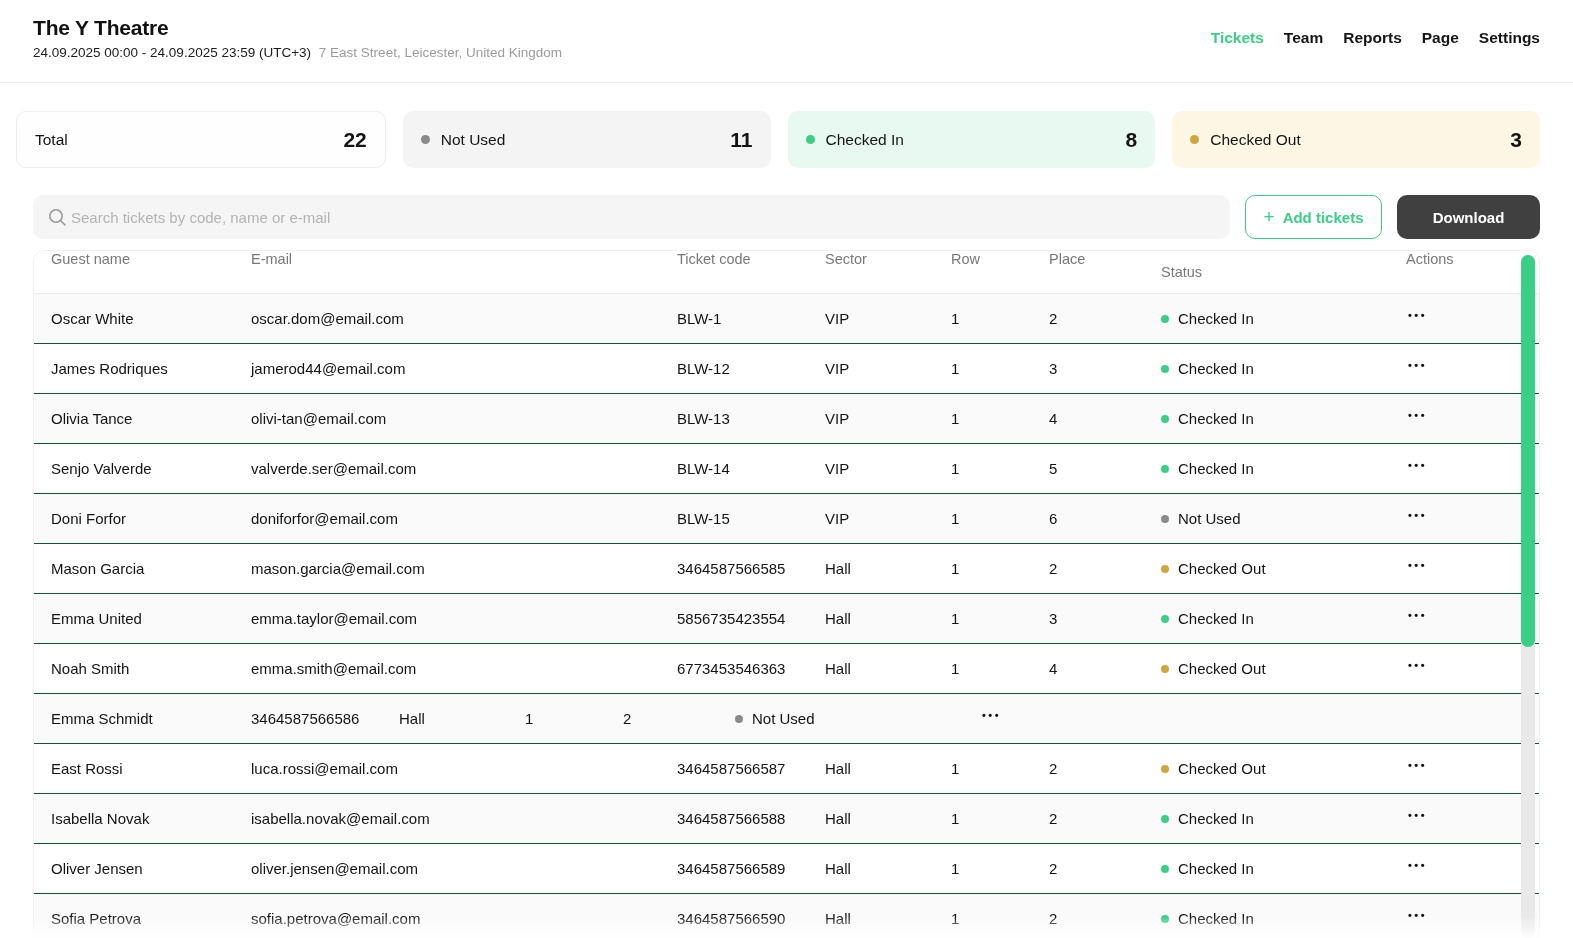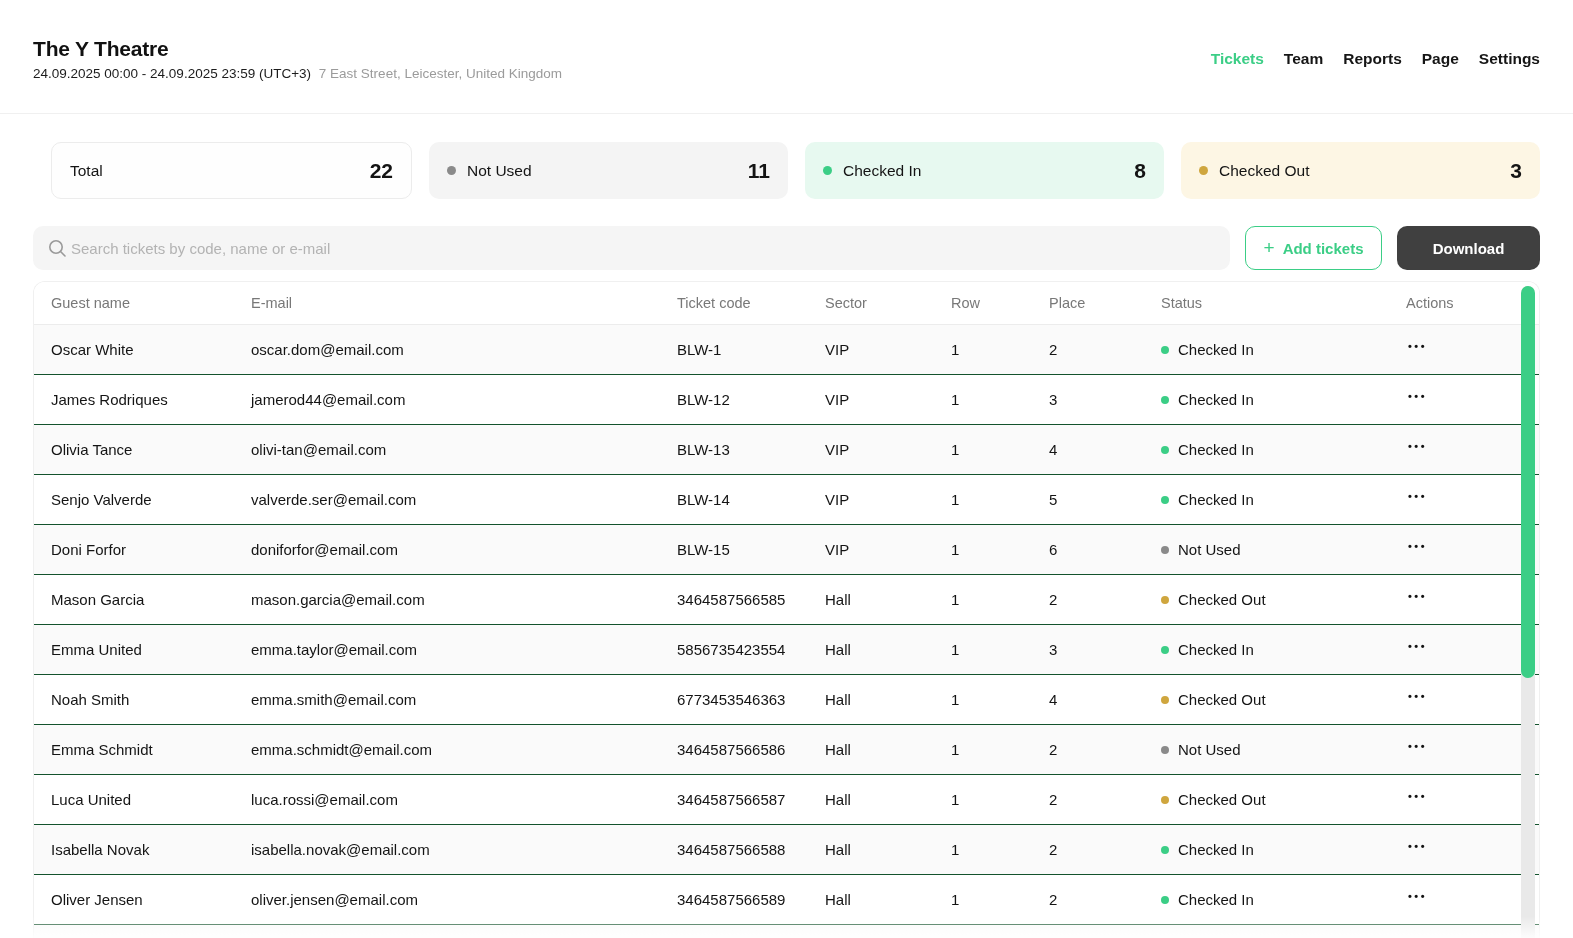"The Y Theatre" .header { height: 93px -> 83px; margin-top: 21px -> none }
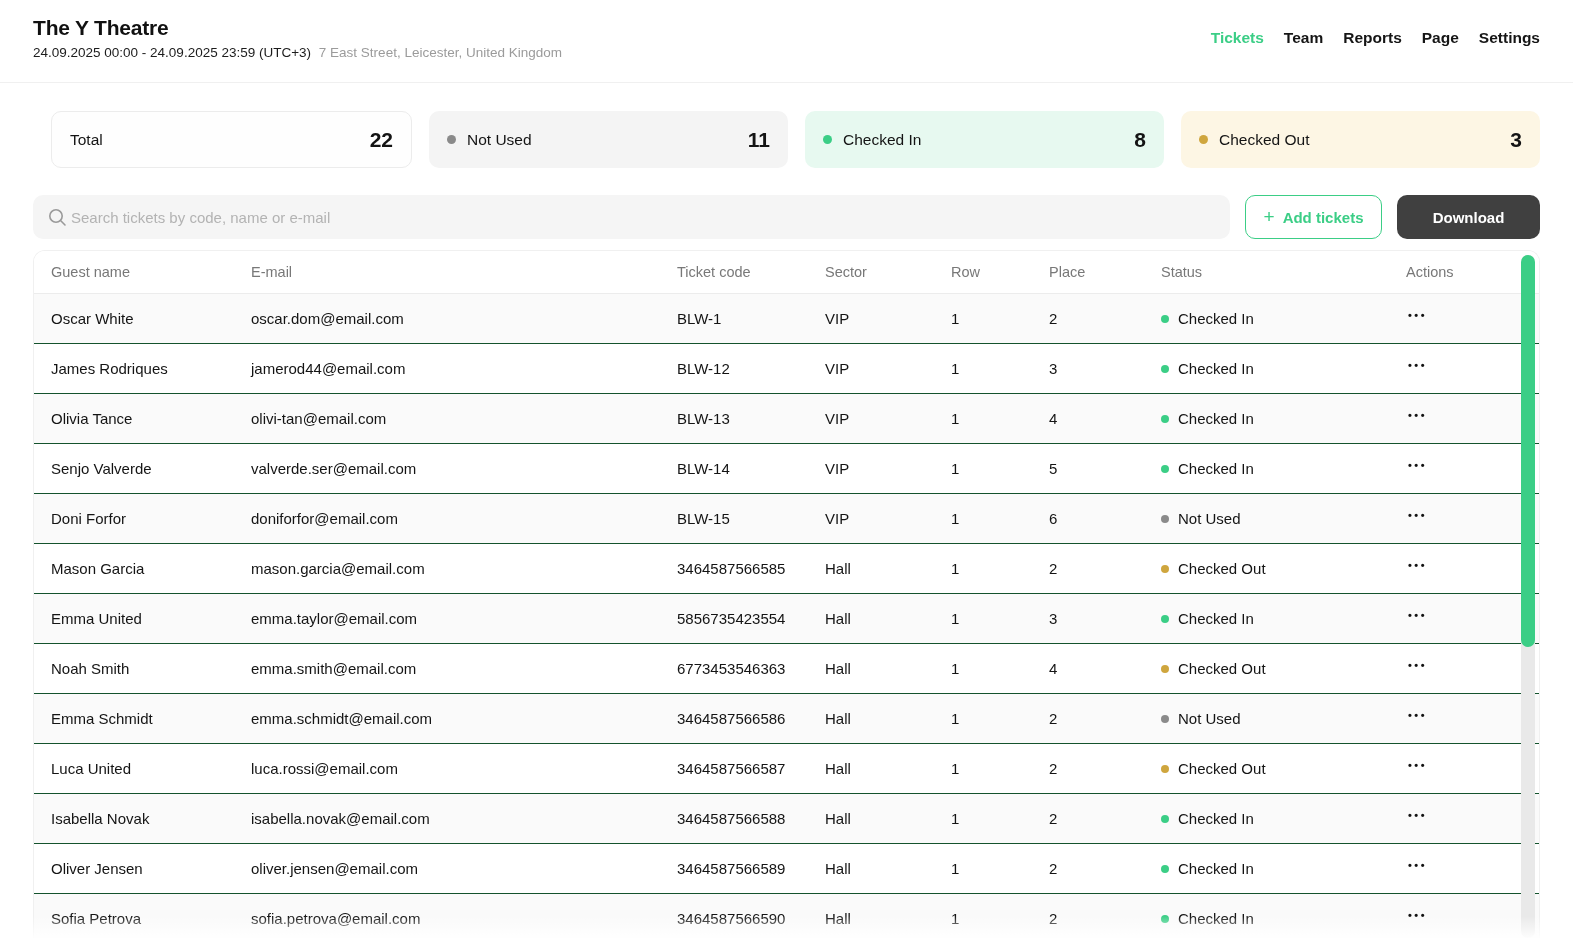"Total" .stats { margin: 28px 33px 0 51px -> 28px 33px 0 16px }
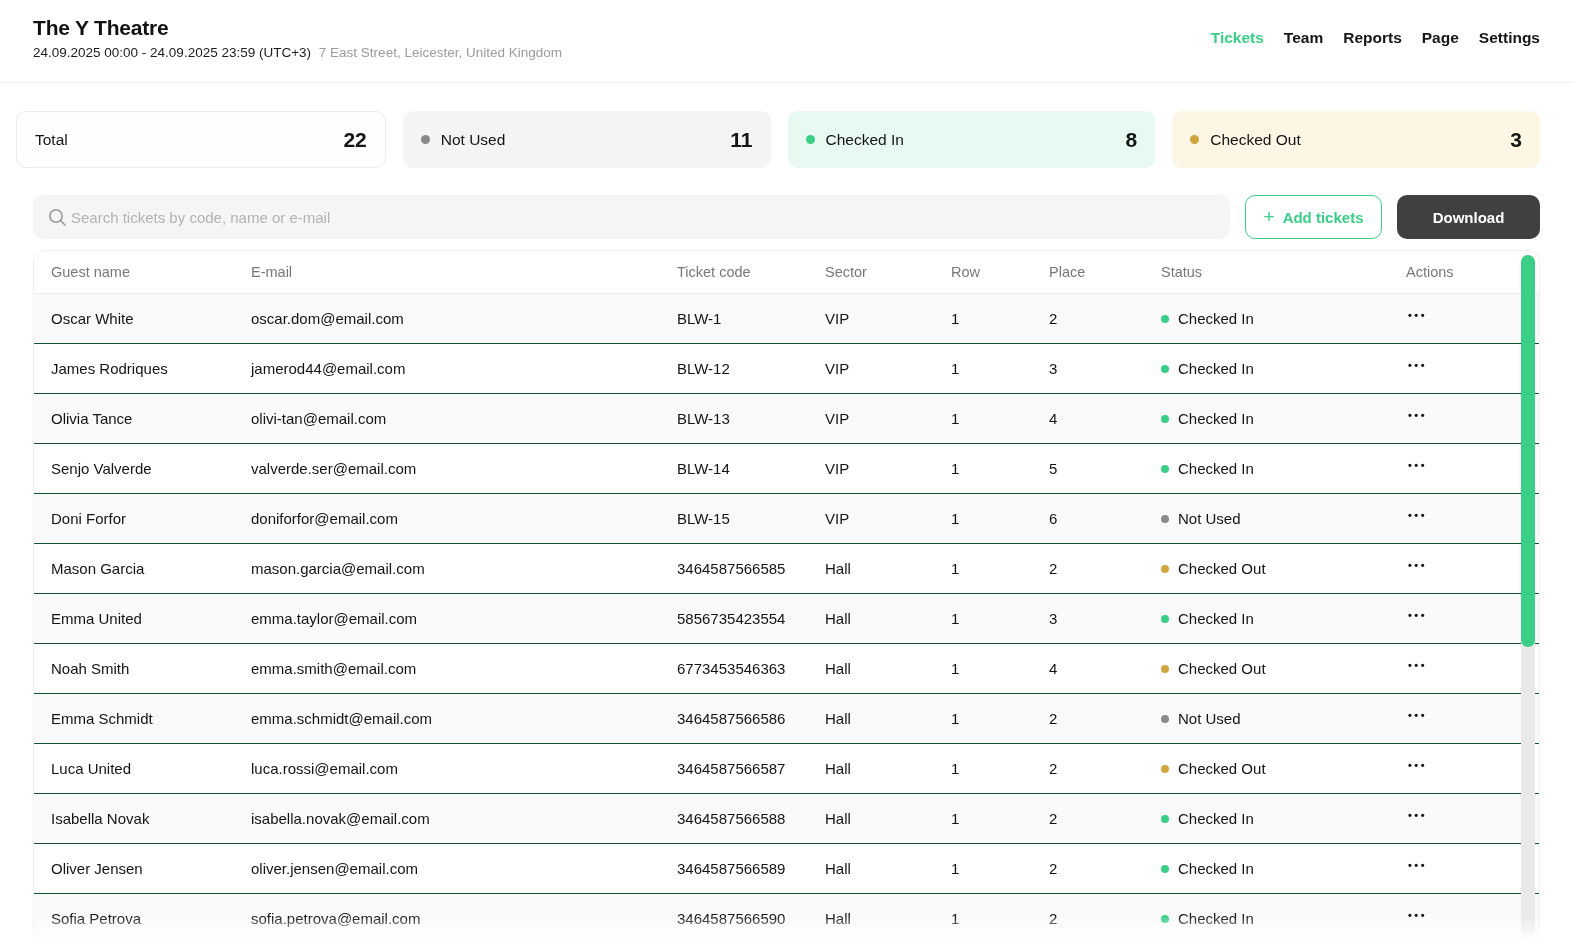"Guest name" .thead { align-items: center -> none }
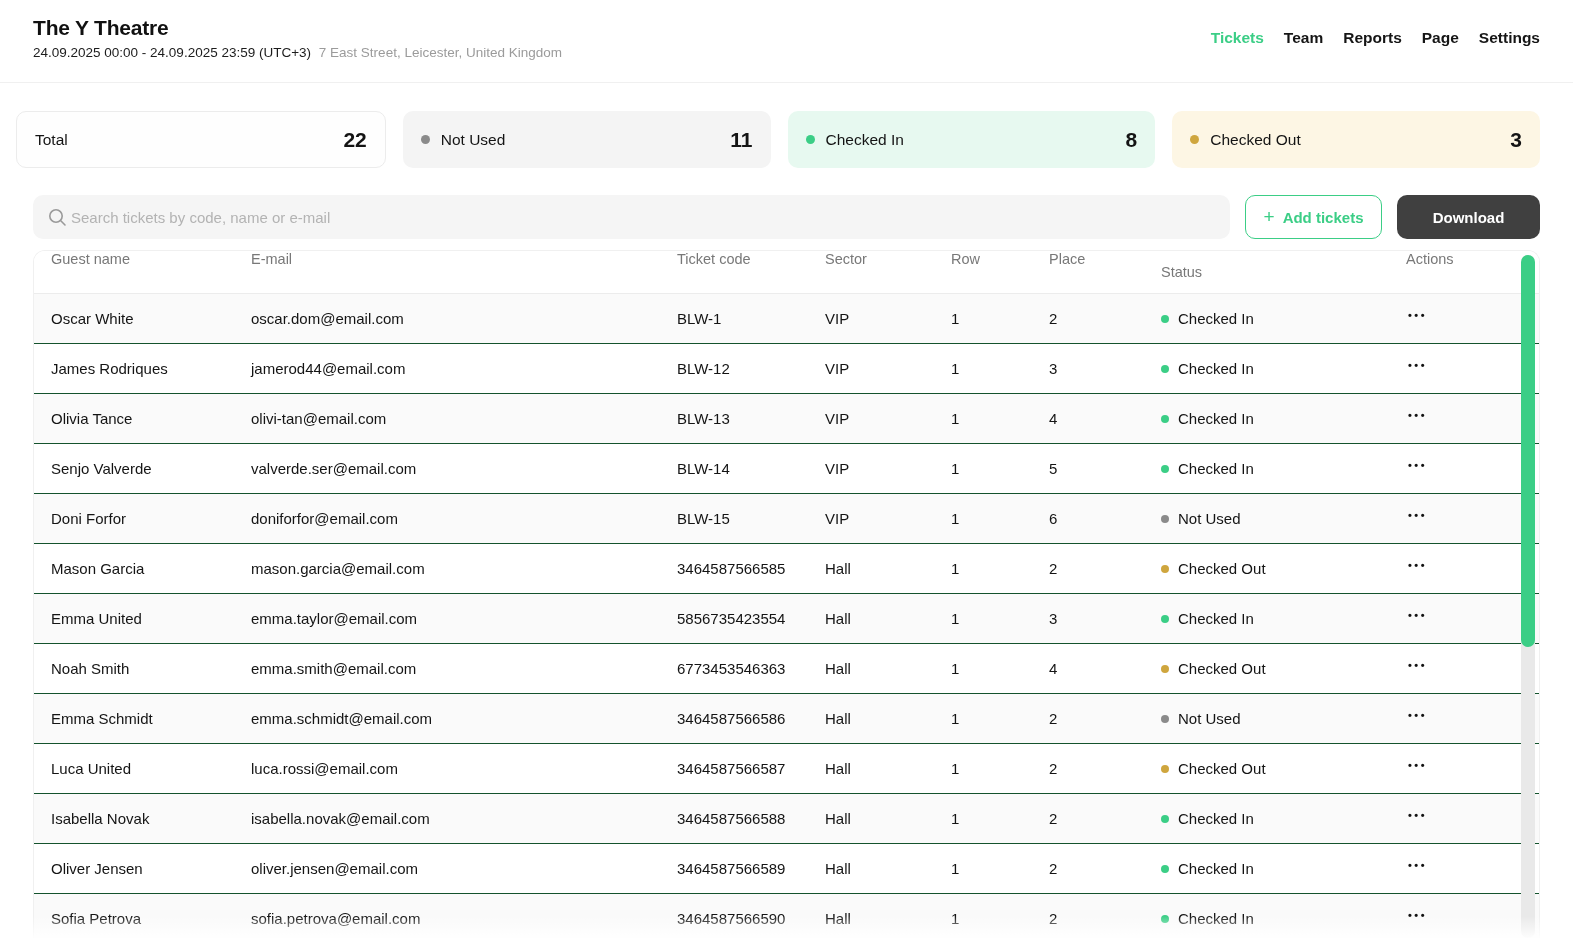"emma.schmidt@email.com" div.td { html: <div>emma.schmidt@email.com</div> -> none }
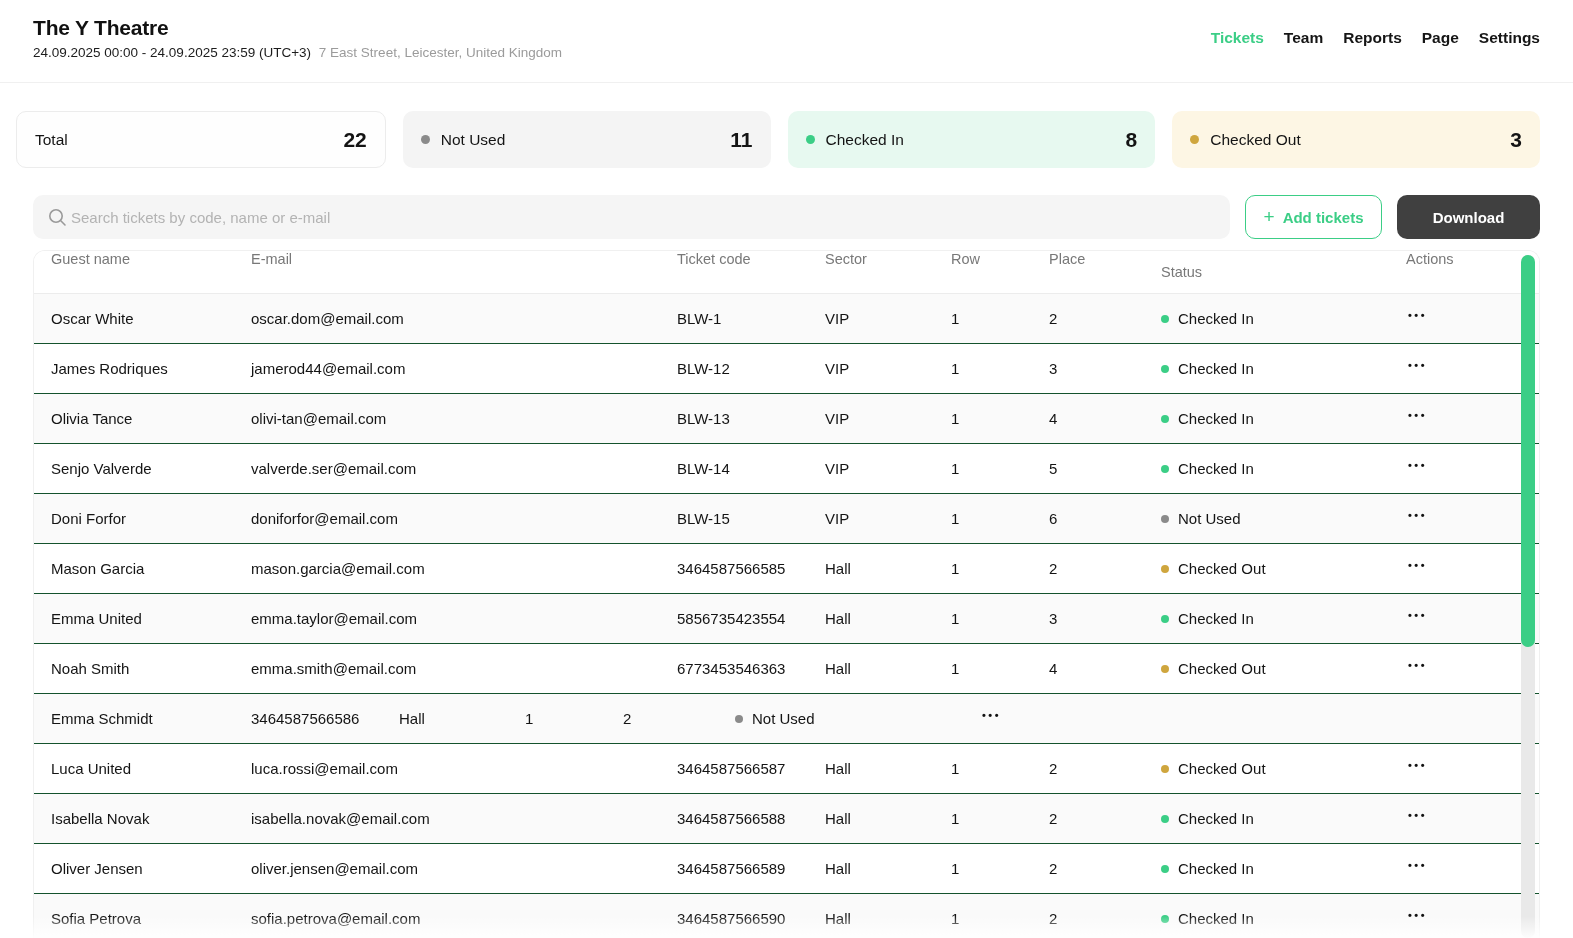"Luca United" div.td { text: Luca United -> East Rossi }
